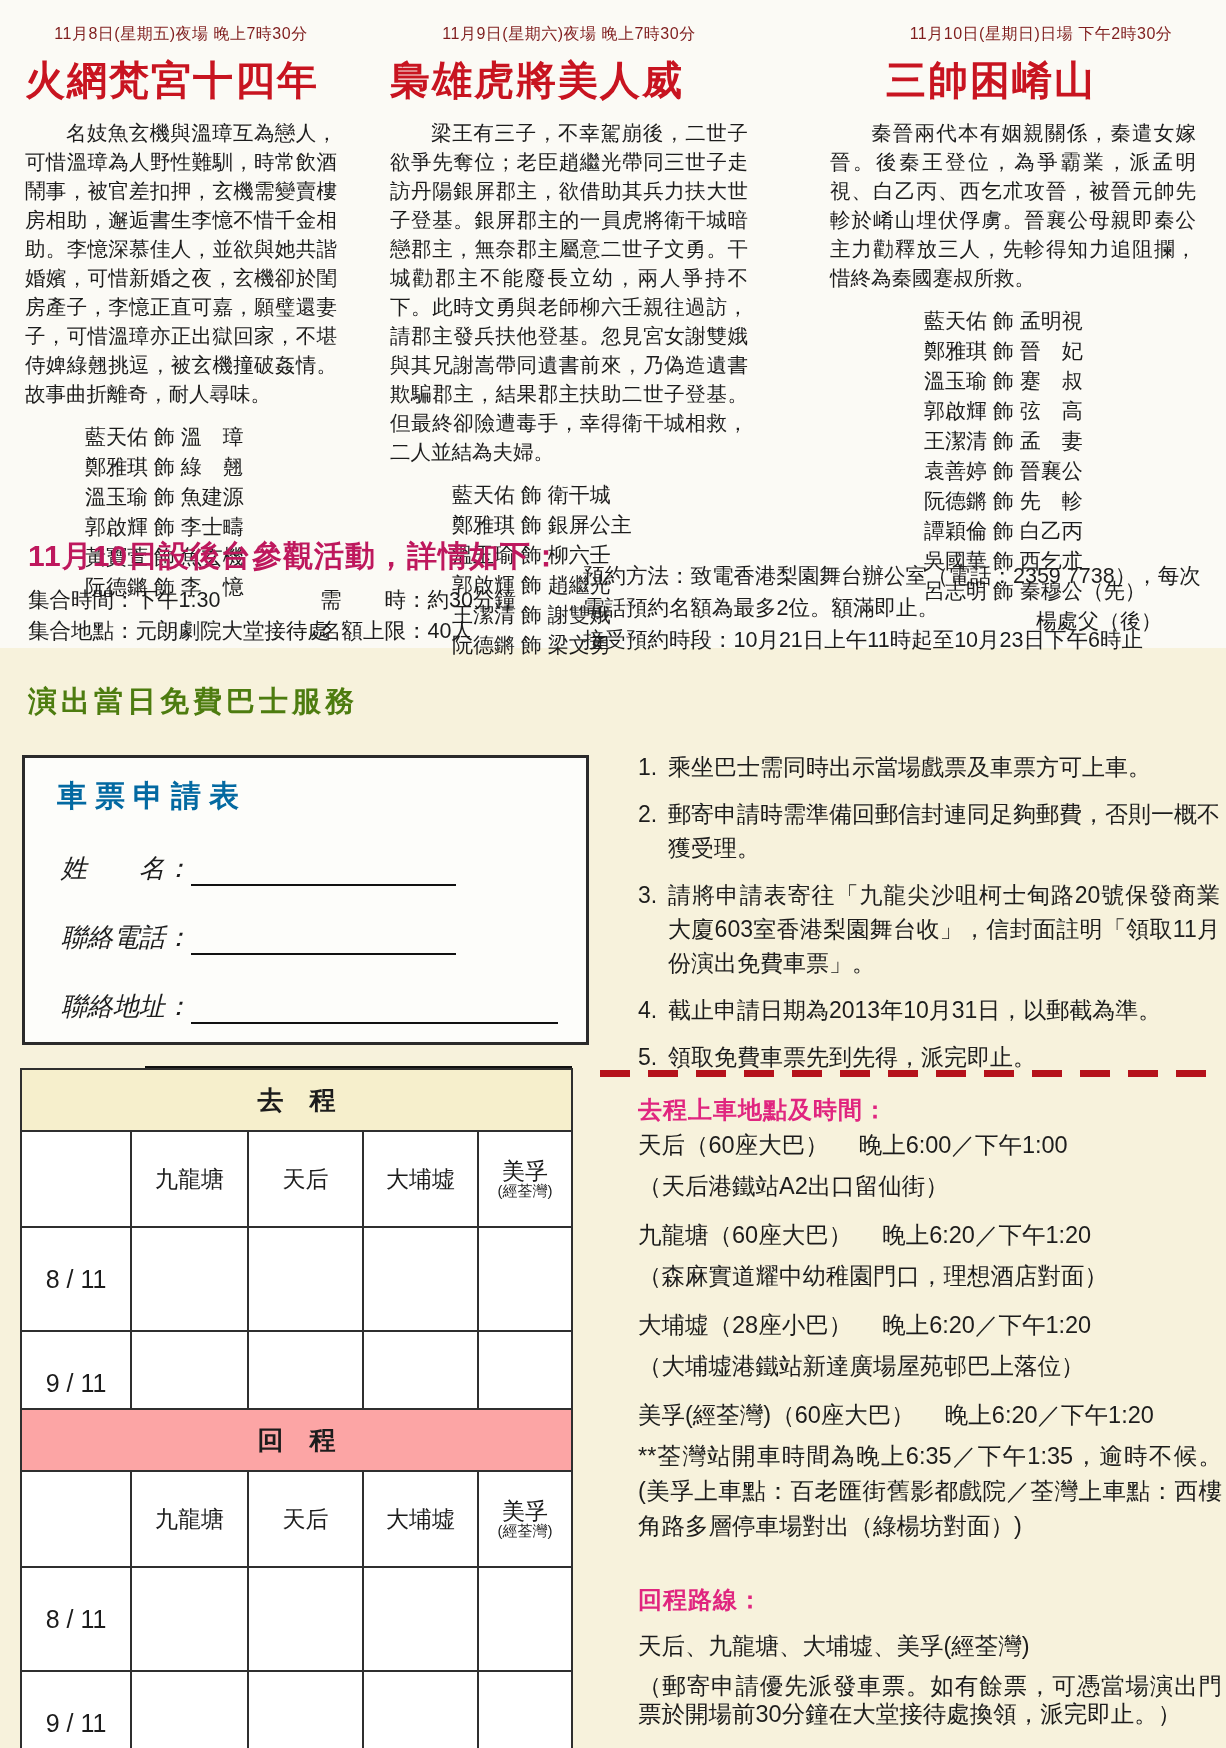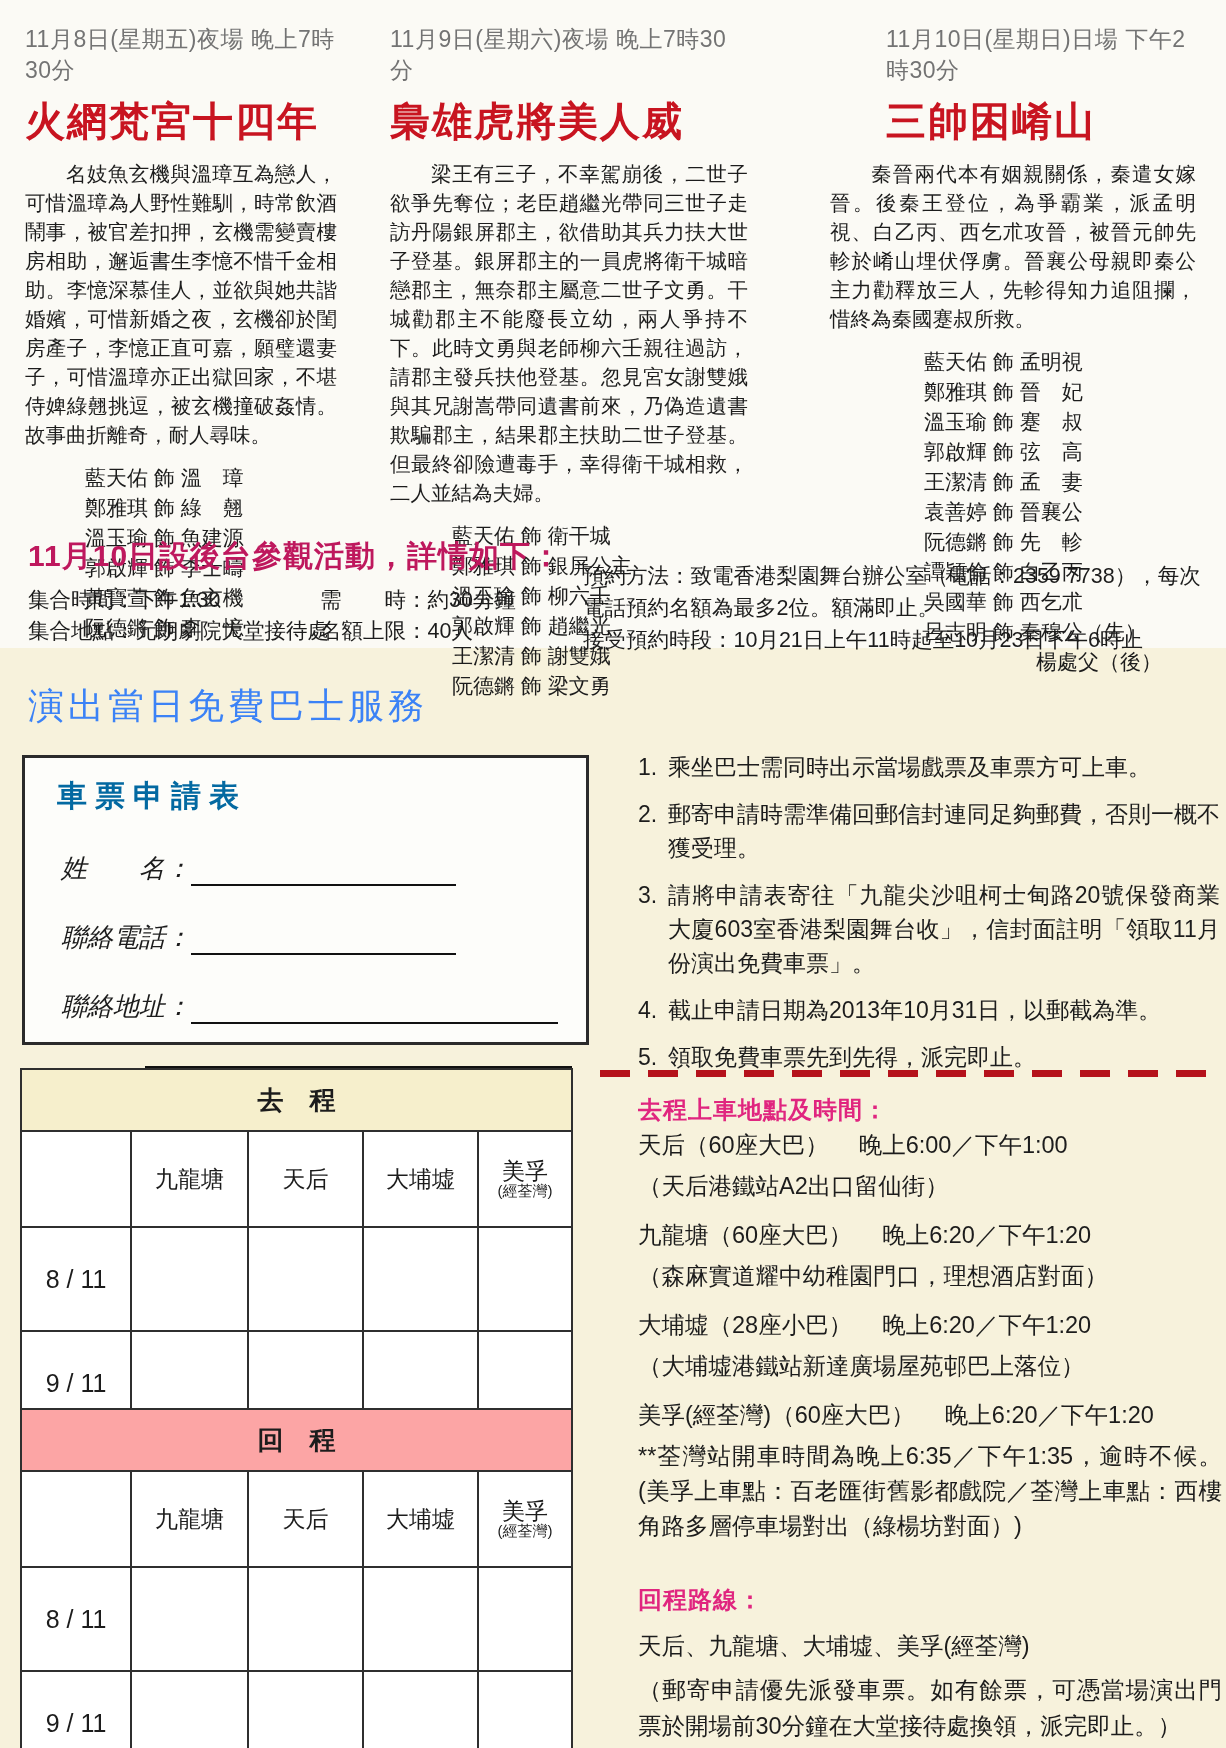"11月8日(星期五)夜場 晚上7時30分" .date-line { color: #737373 -> #7f1d1d; font-size: 23px -> 16px; text-align: none -> center }
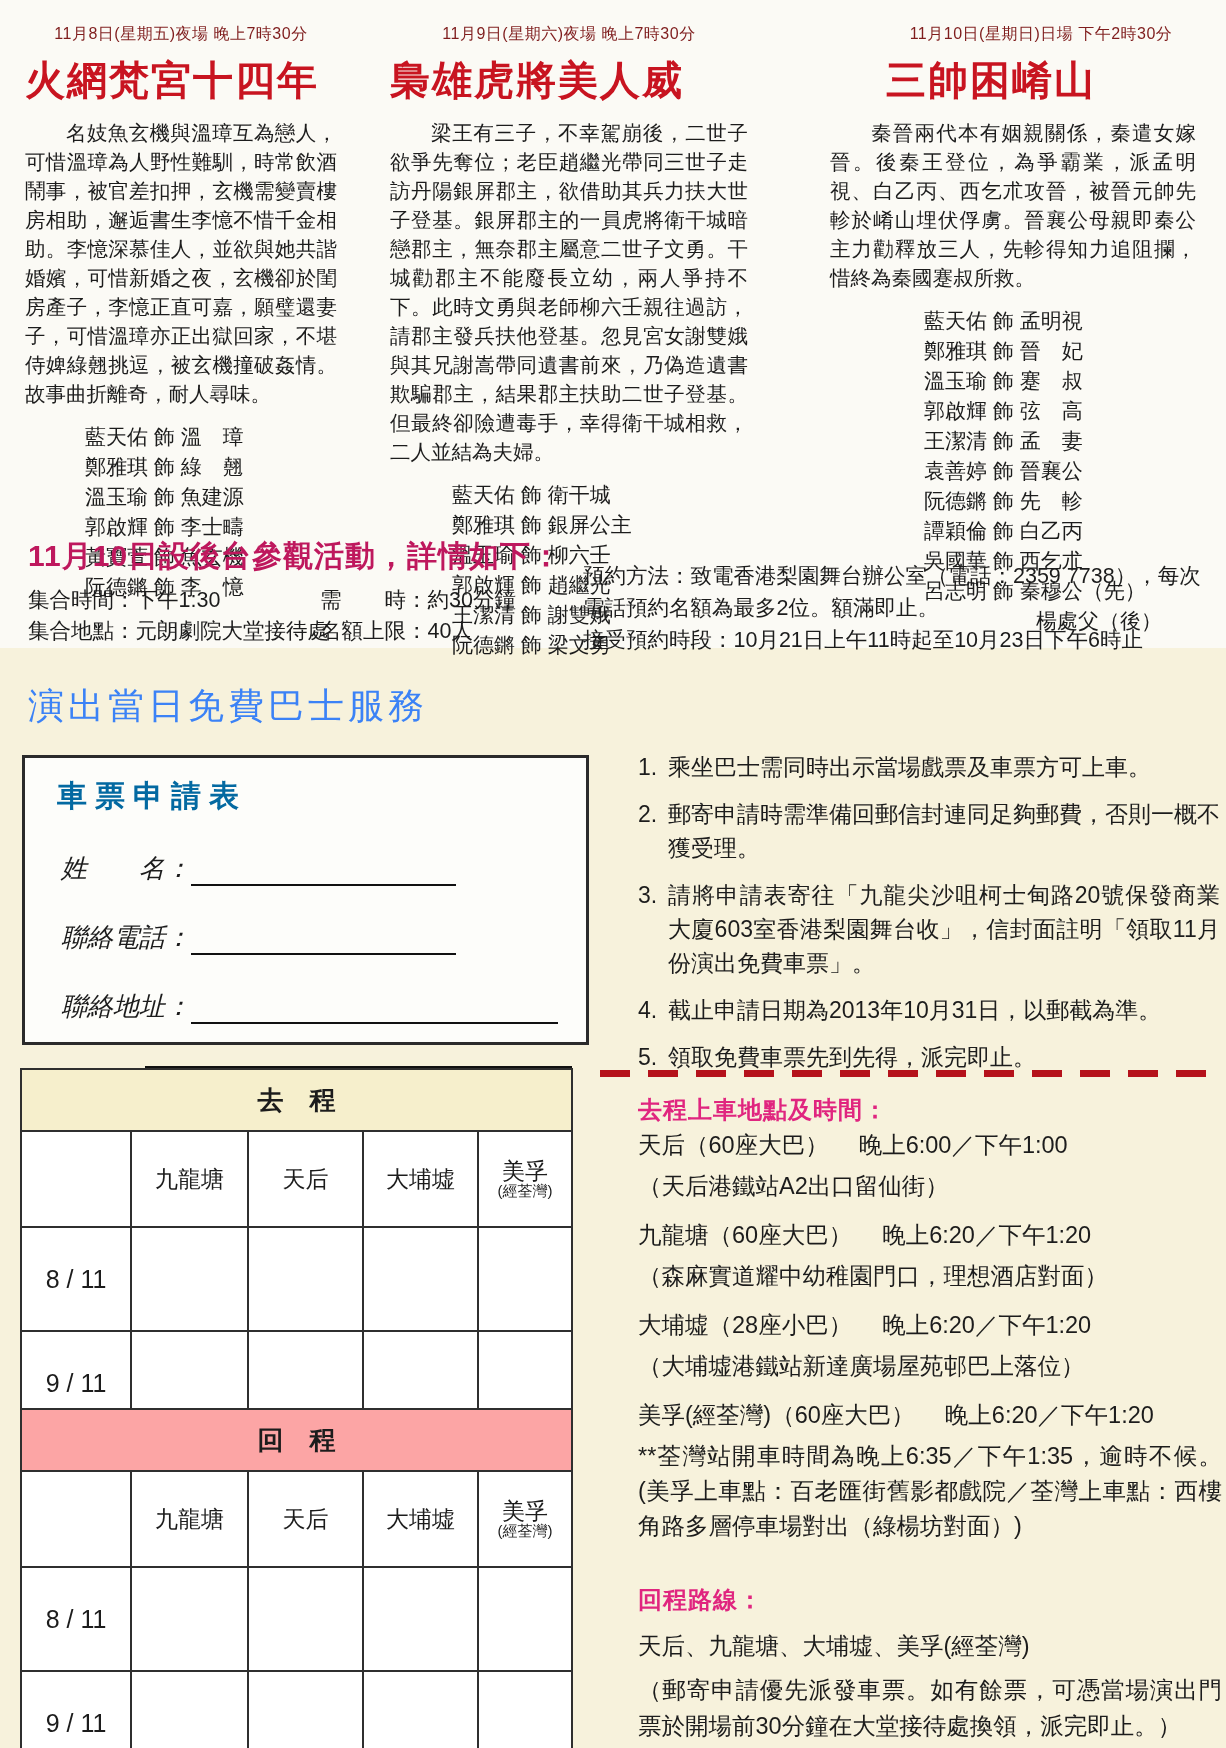"演出當日免費巴士服務" .bus-title { color: #3b82f6 -> #4d7c0f; font-size: 36px -> 29px; font-weight: 400 -> 700 }
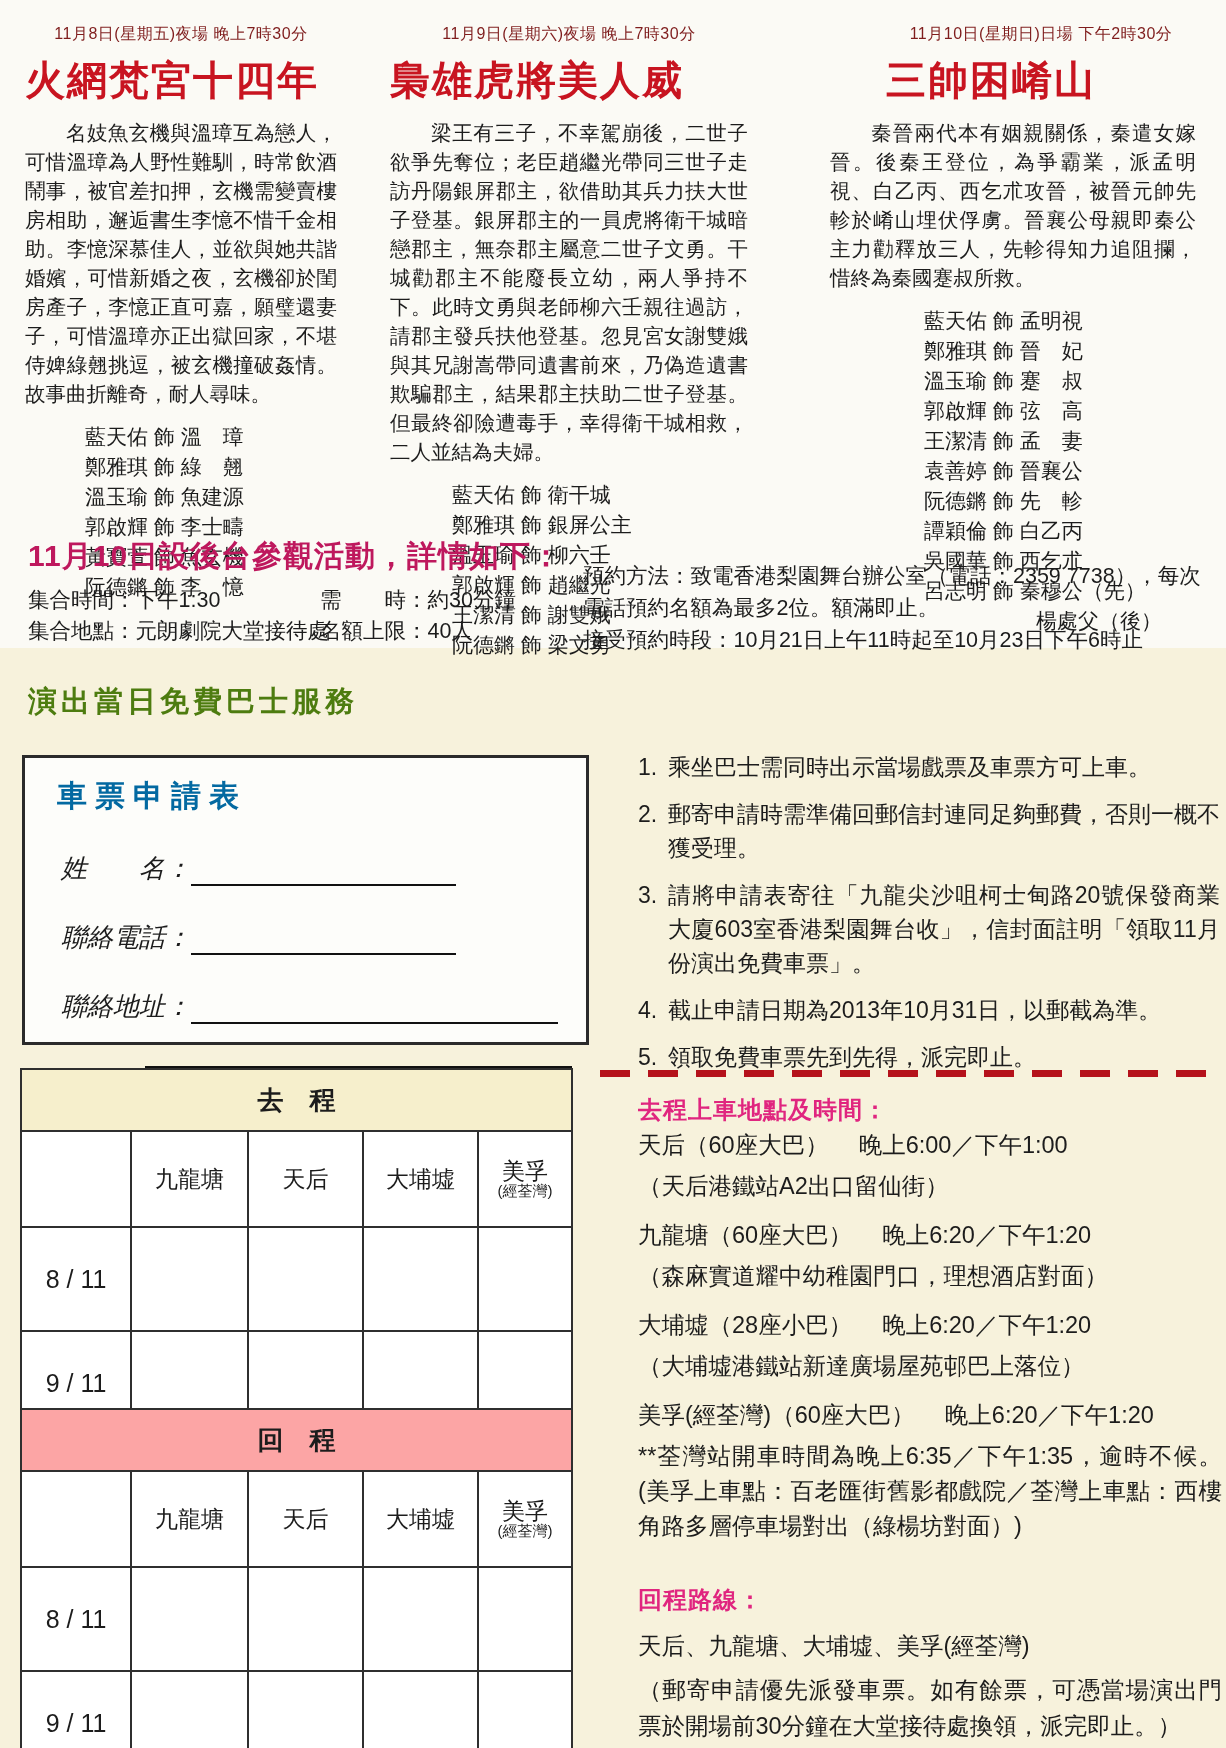"（郵寄申請優先派發車票。如有餘票，可憑當場演出門票於開場前30分鐘在大堂接待處換" .return-note { line-height: 36px -> 28px }
